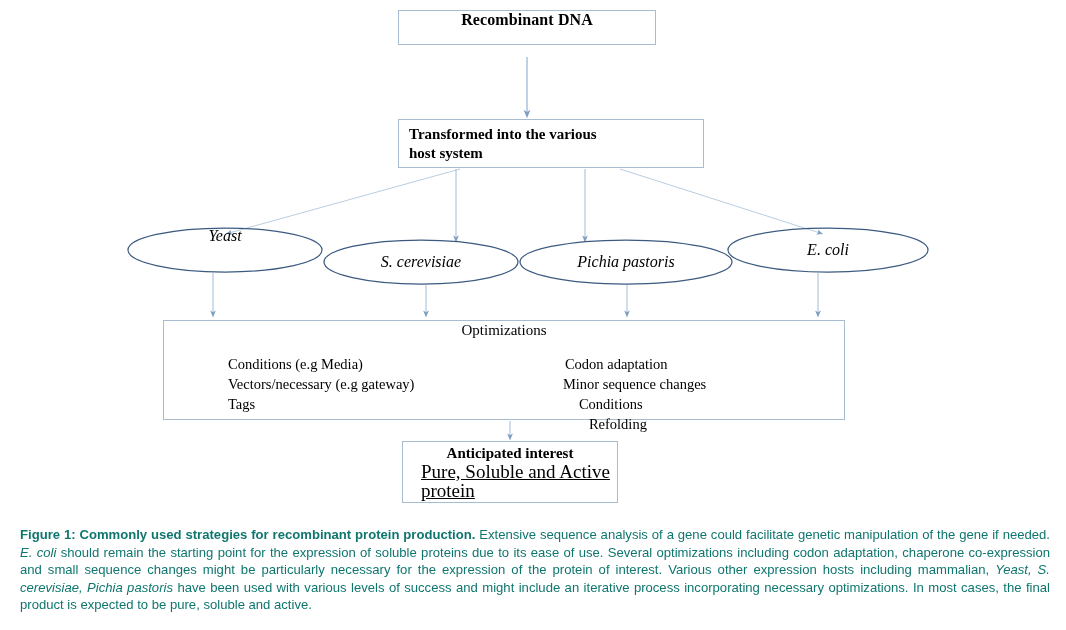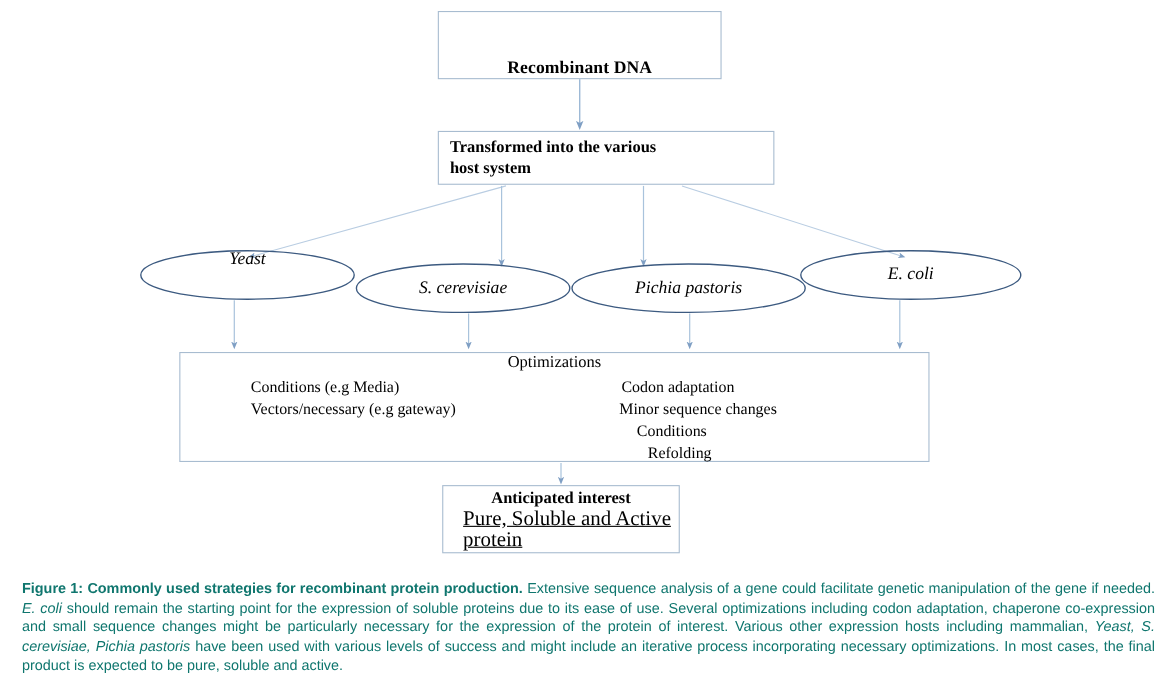"Recombinant DNA" #box-recombinant-dna { align-items: flex-end -> flex-start; height: 62px -> 35px }
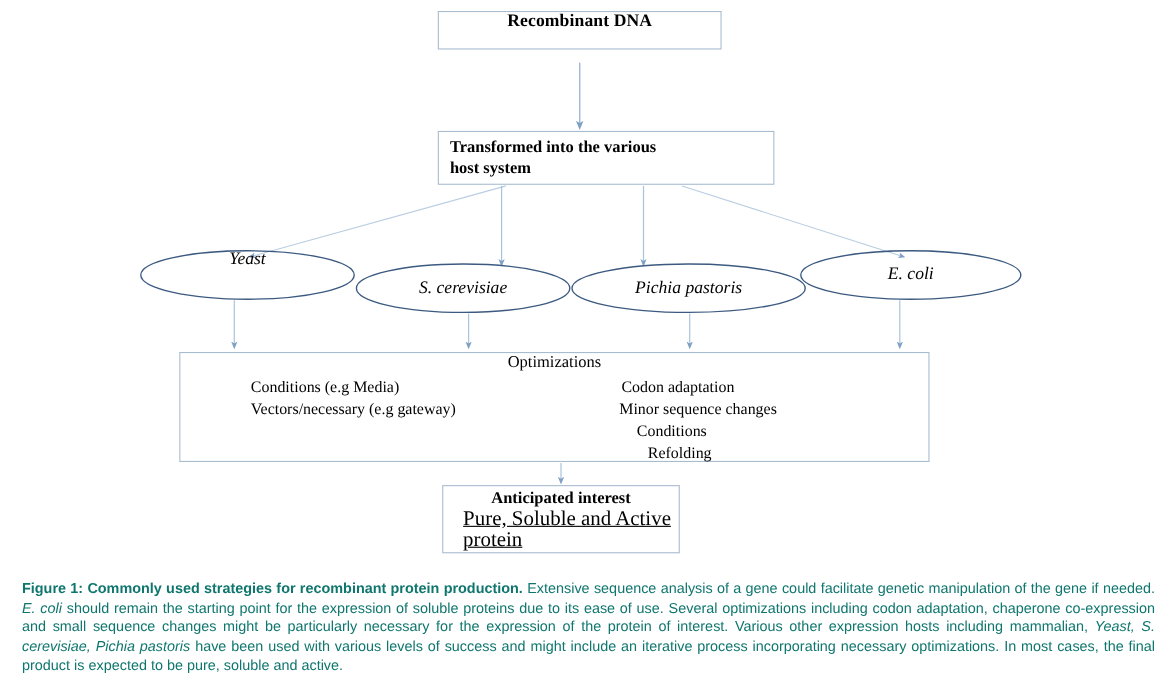"Conditions (e.g Media)" .opt-columns { margin-top: 3px -> 15px }
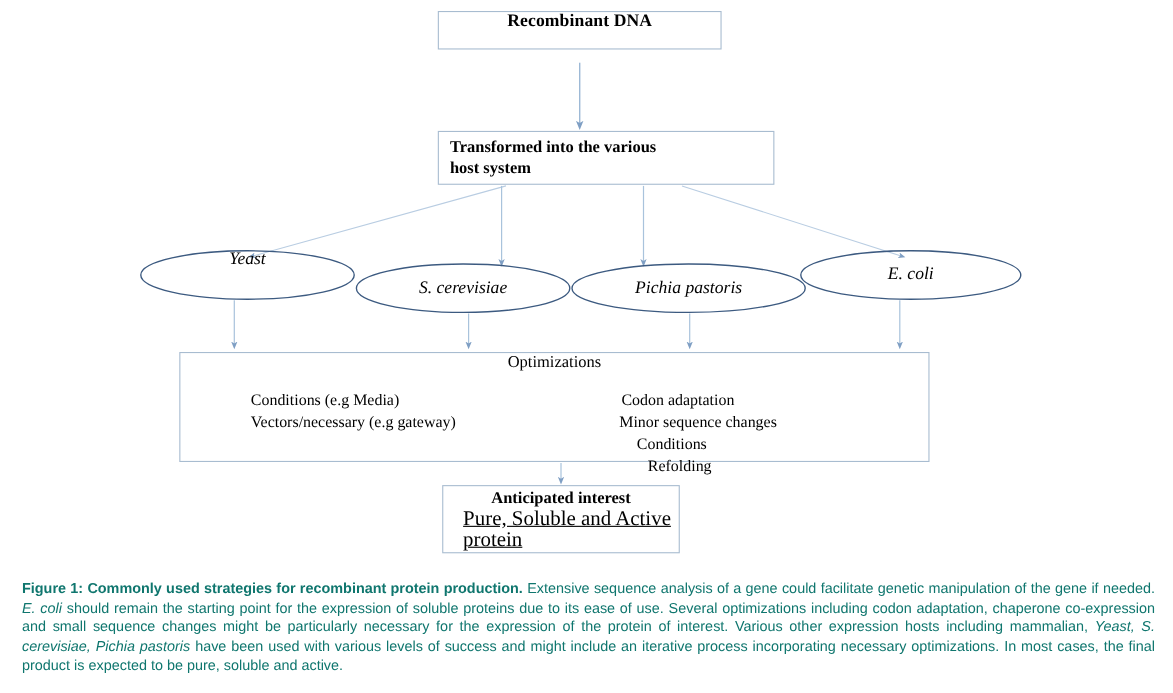"Tags" div.opt-item { html: none -> <div>Tags</div> }
